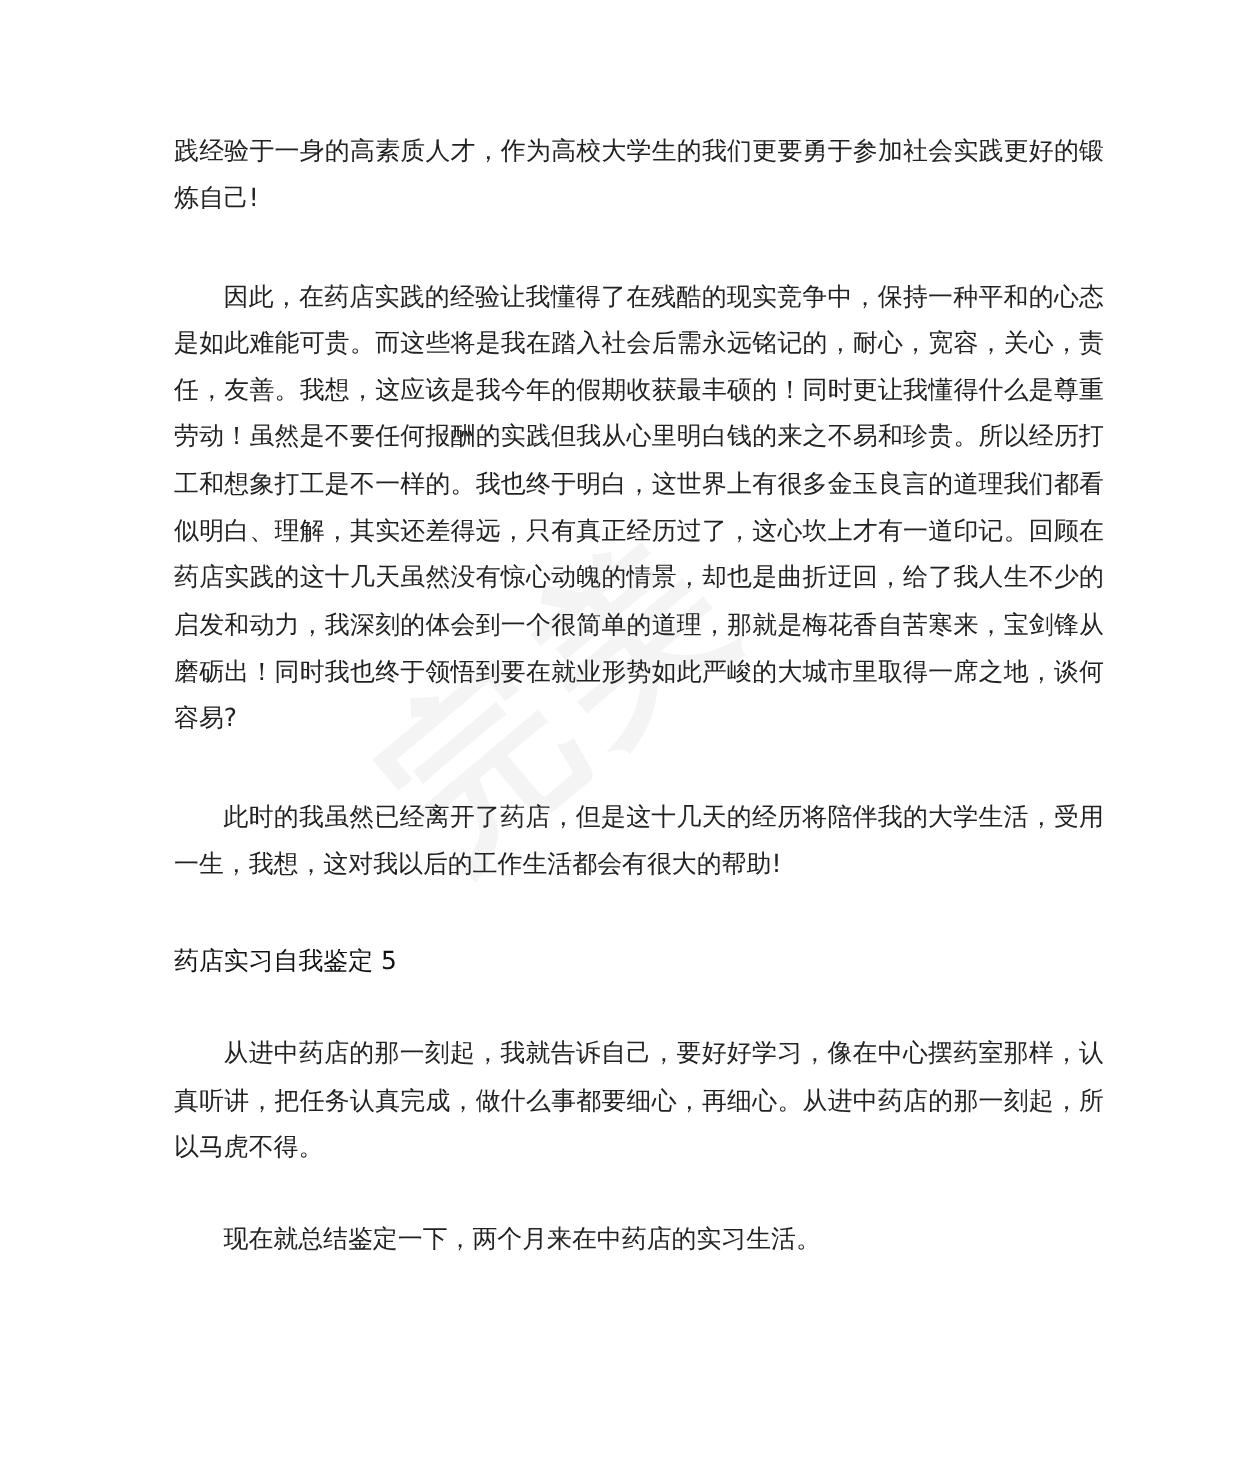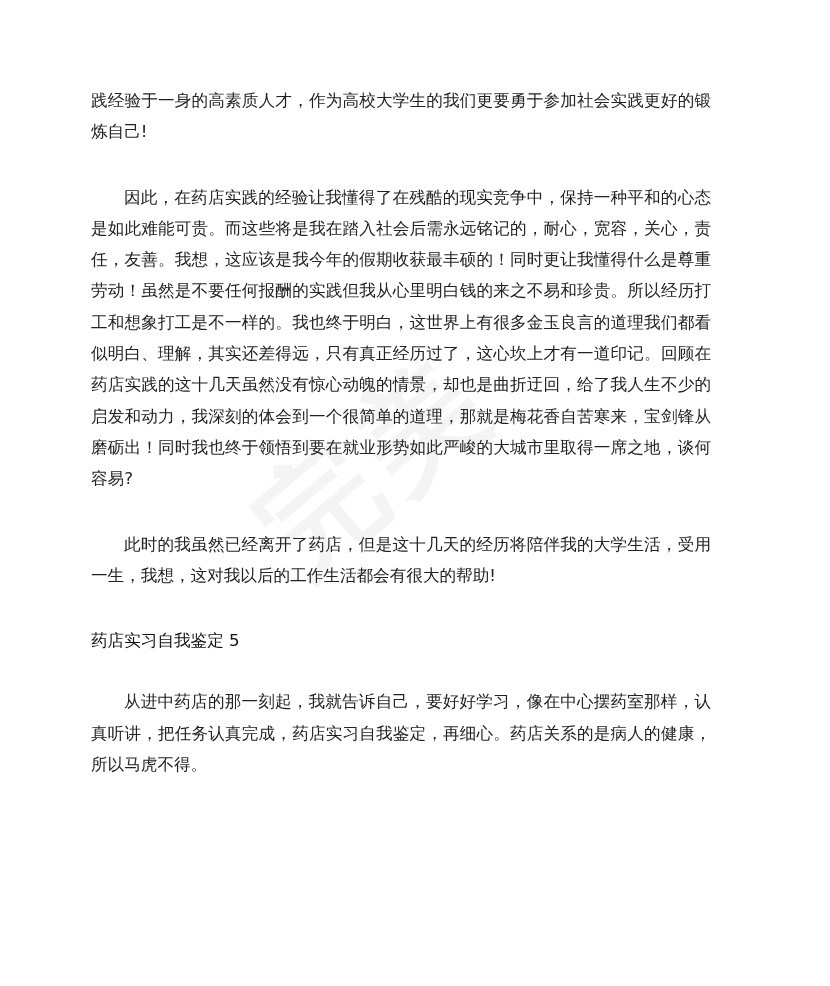"践经验于一身的高素质人才，作为高校大学生的我们更要勇于参加社会实践更好的锻炼自己" .content { left: 91px -> 116px }
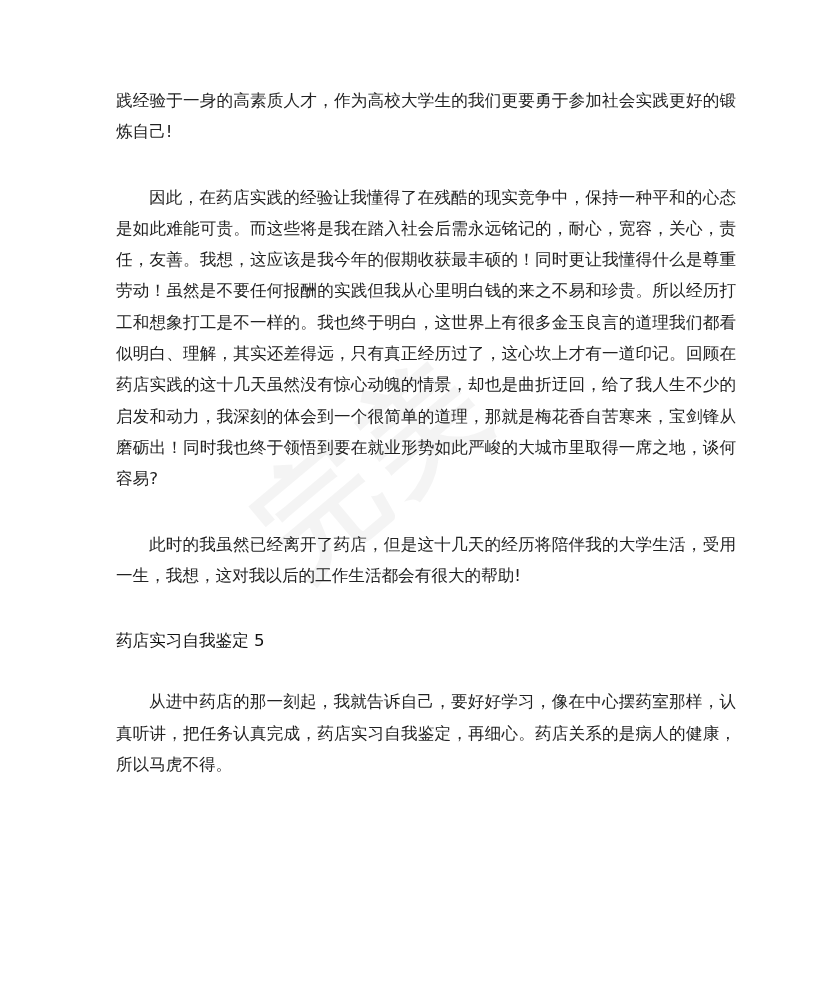"从进中药店的那一刻起，我就告诉自己，要好好学习，像在中心摆药室那样，认真听讲，把" p.indent { text: 药店实习自我鉴定，再细心。药店关系的是病人的健康 -> 做什么事都要细心，再细心。从进中药店的那一刻起 }
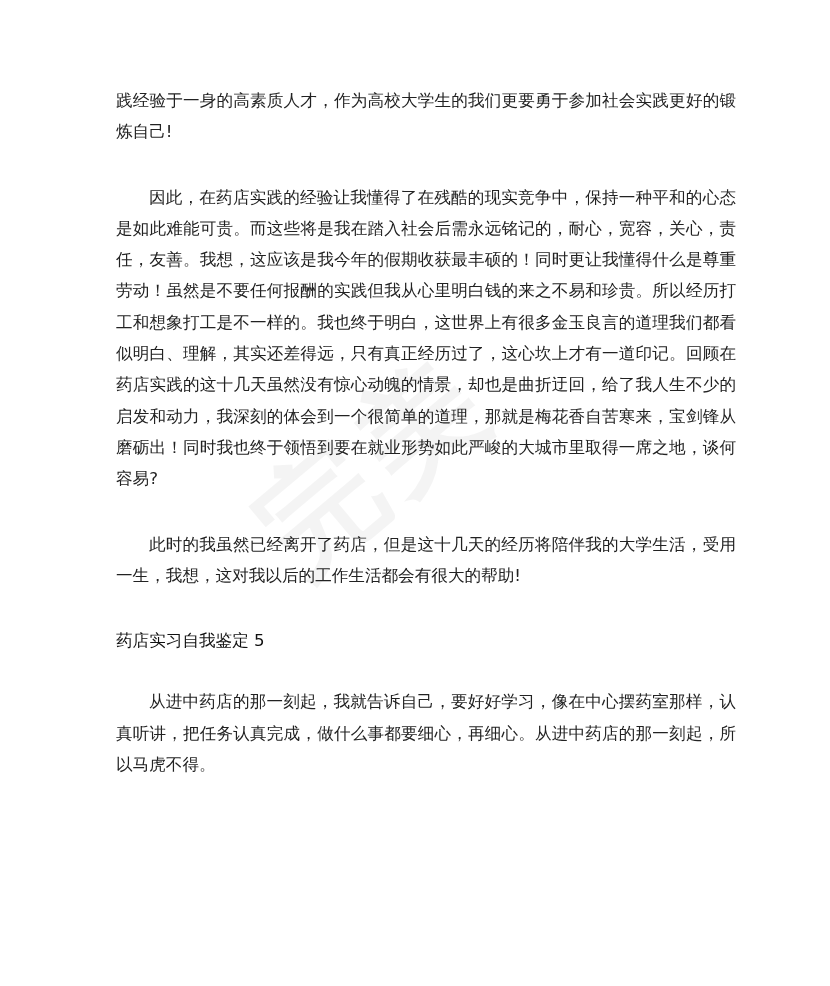"现在就总结鉴定一下，两个月来在中药店的实习生活。" p.indent { html: none -> <p>现在就总结鉴定一下，两个月来在中药店的实习生活。</p> }
